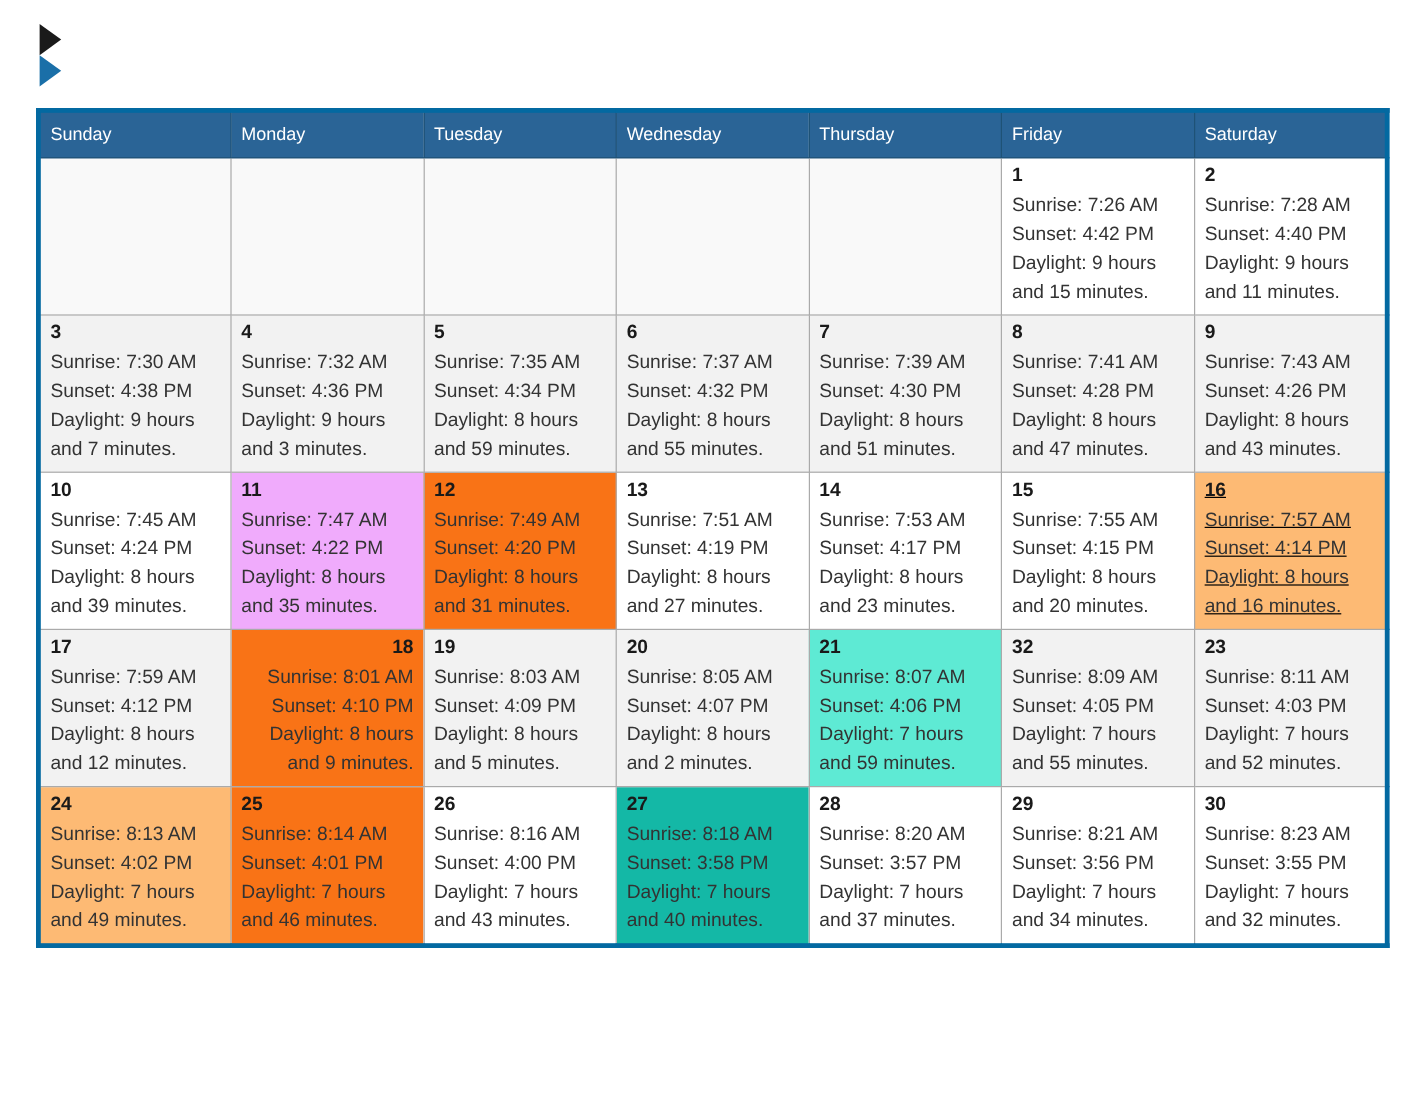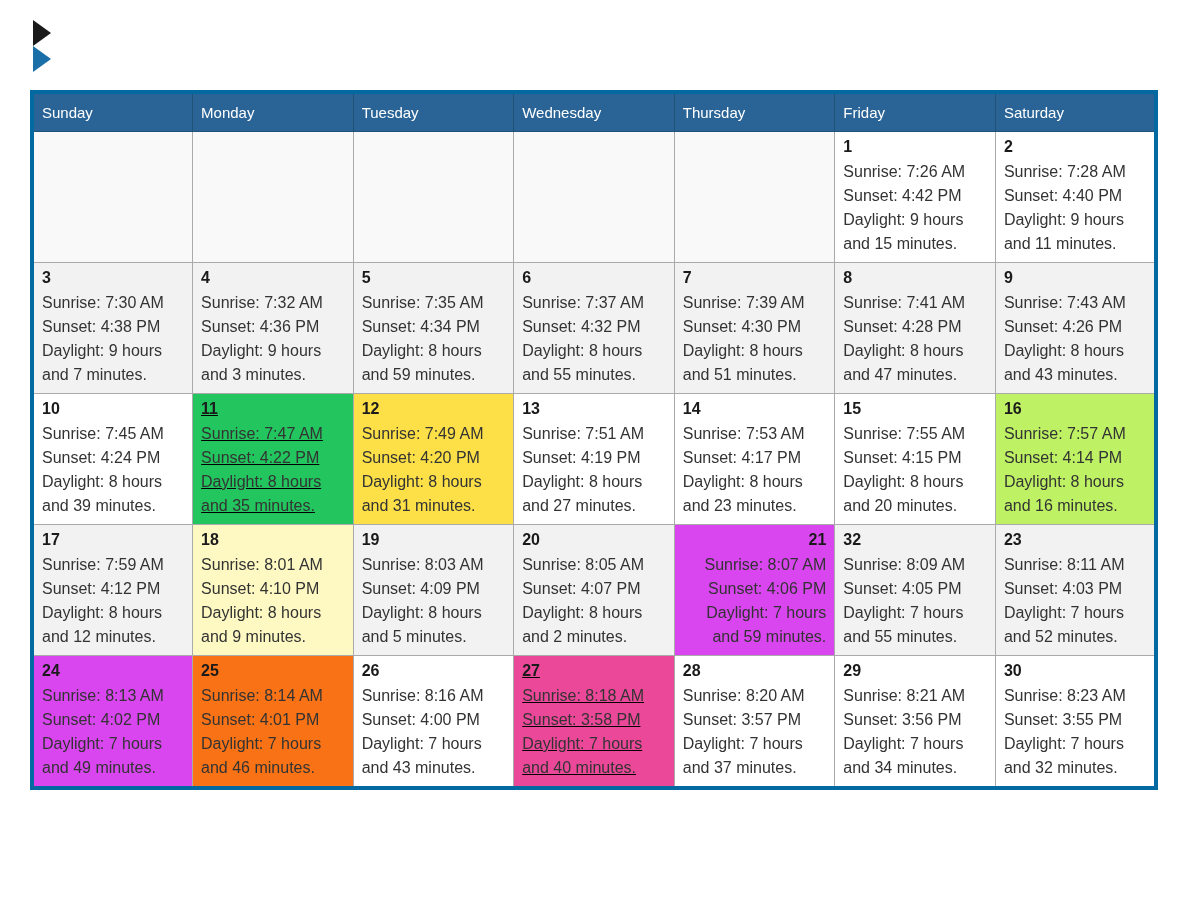"11" td { background: #22c55e -> #f0abfc; text-decoration: underline -> none }
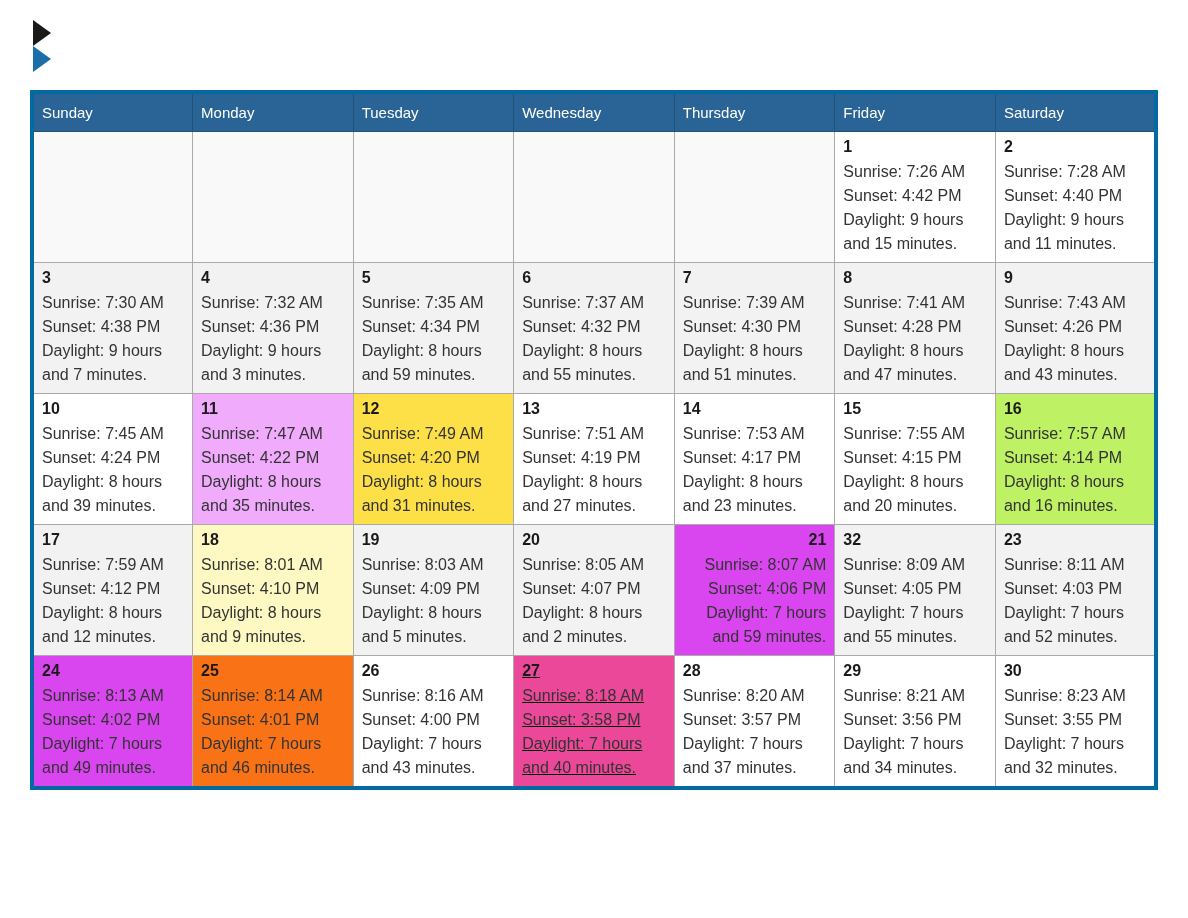"12" td { background: #fde047 -> #f97316 }
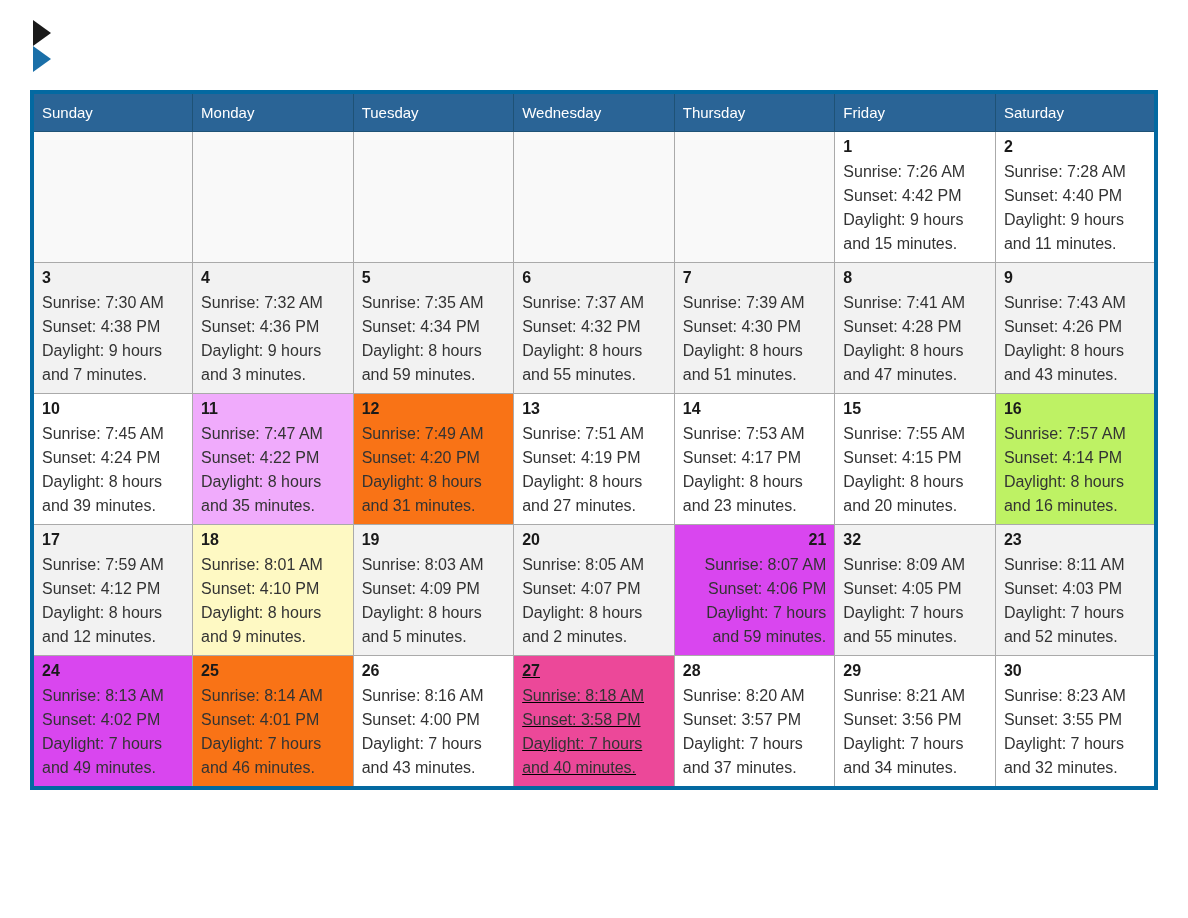"16" td { background: #bef264 -> #fdba74; text-decoration: none -> underline }
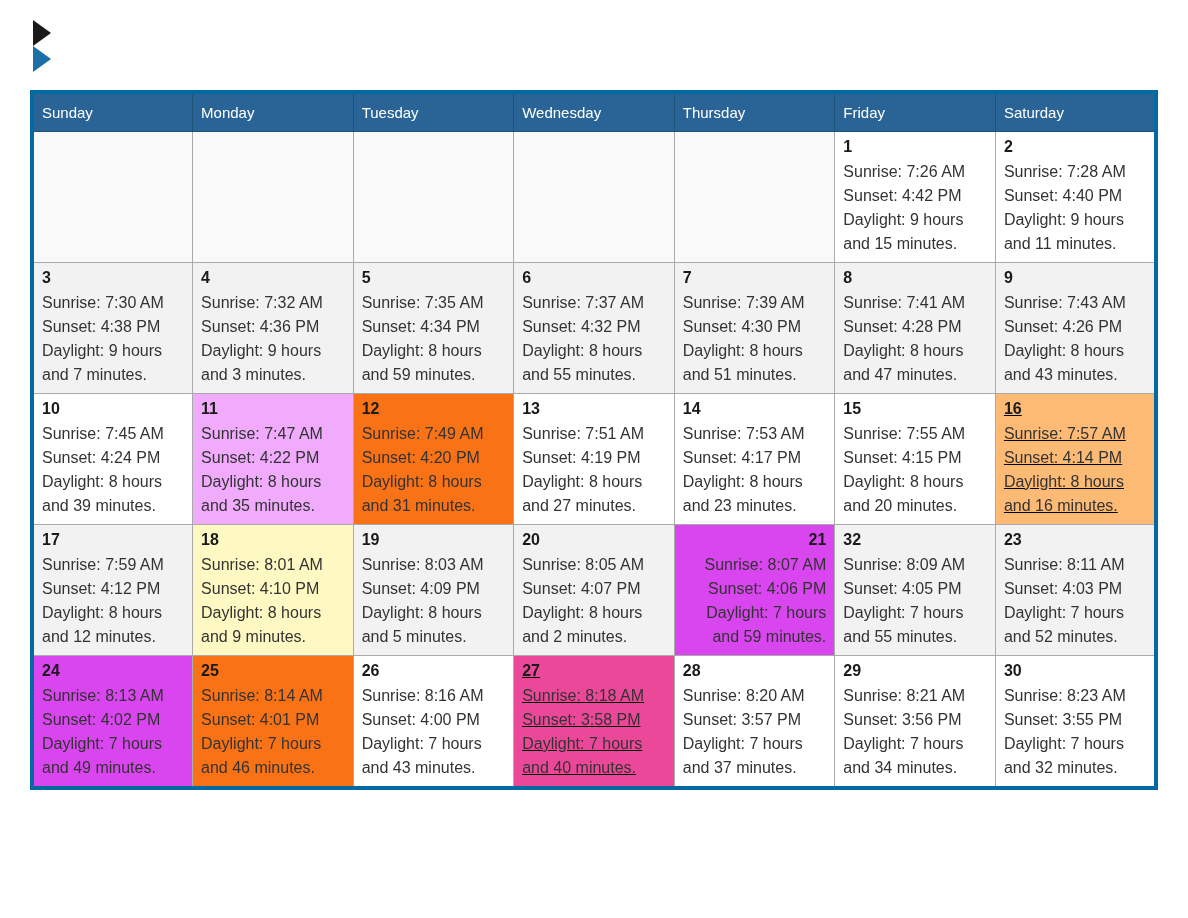"18" td { background: #fef9c3 -> #f97316; text-align: none -> right }
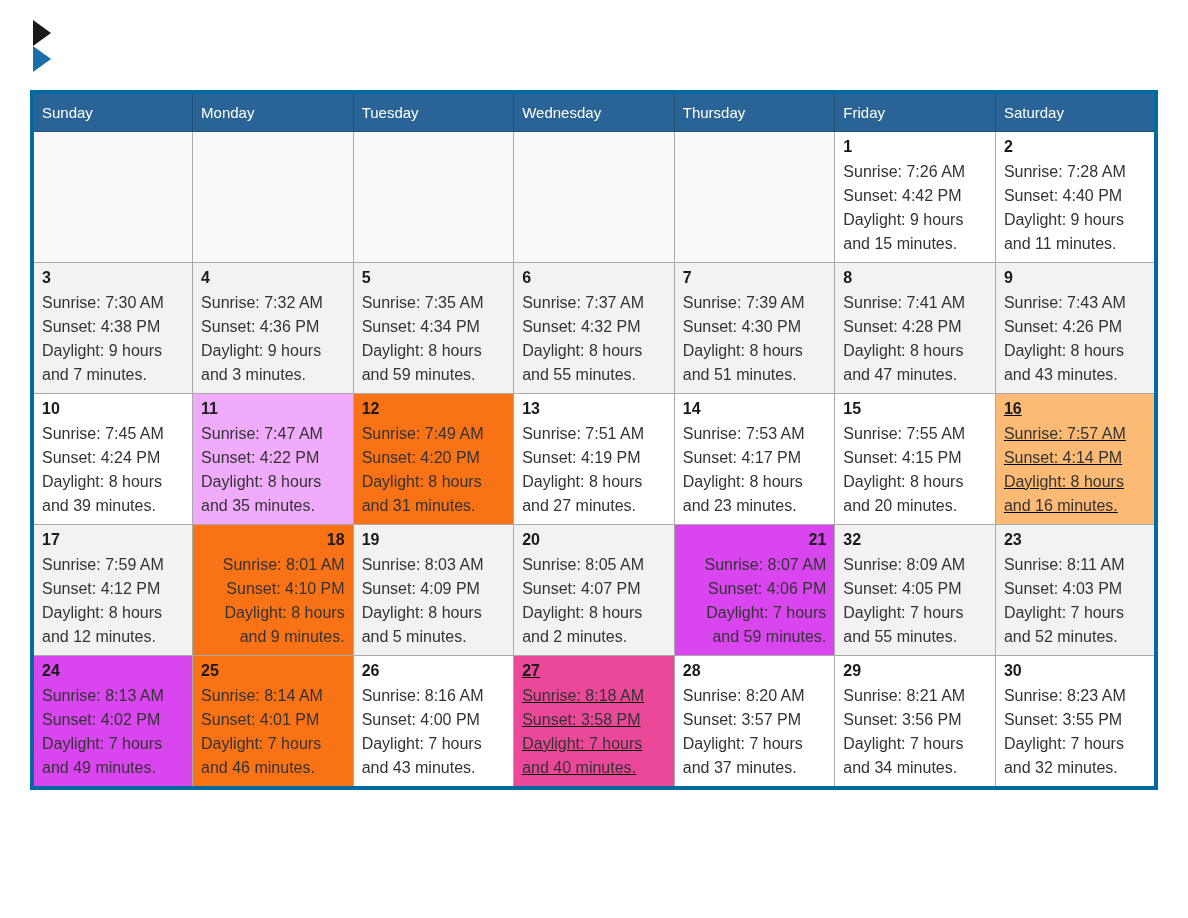"21" td { background: #d946ef -> #5eead4; text-align: right -> none }
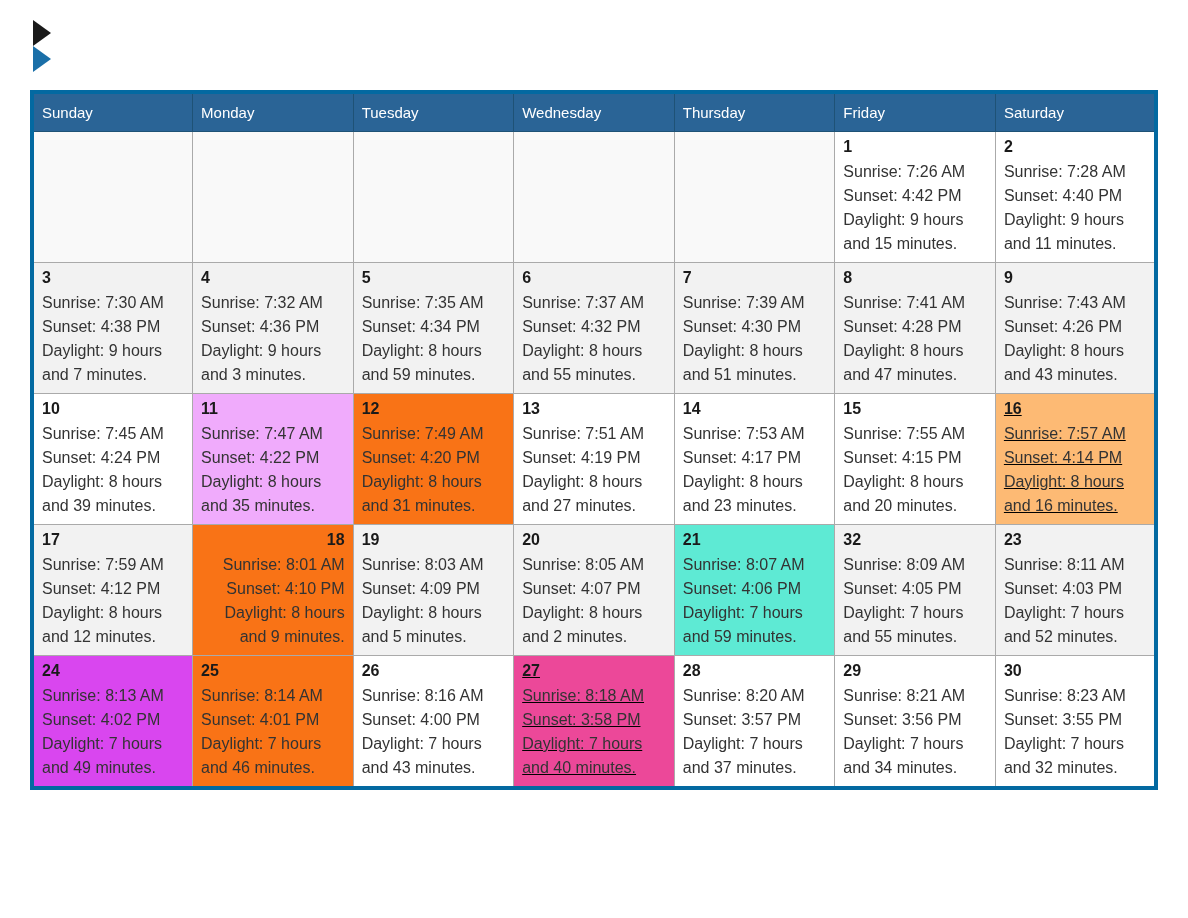"24" td { background: #d946ef -> #fdba74 }
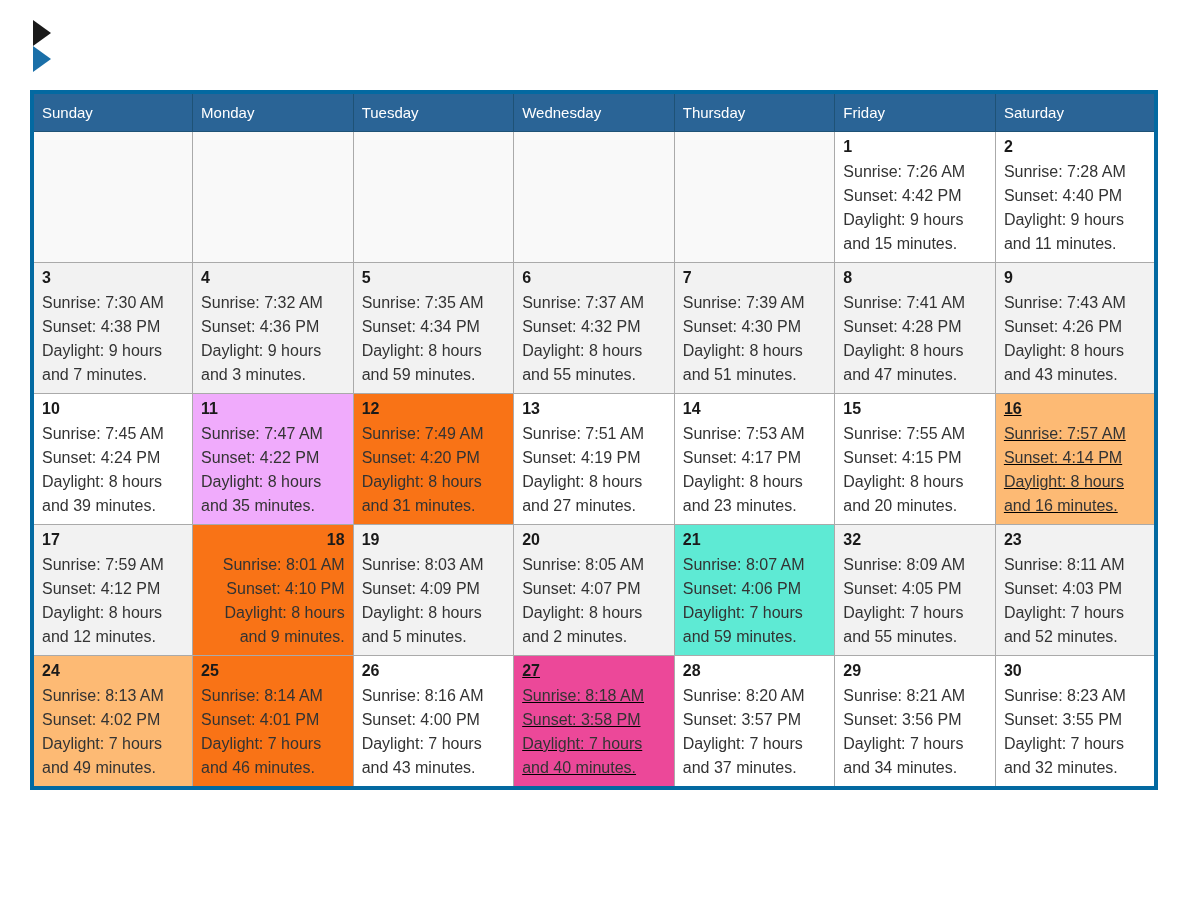"27" td { background: #ec4899 -> #14b8a6; text-decoration: underline -> none }
